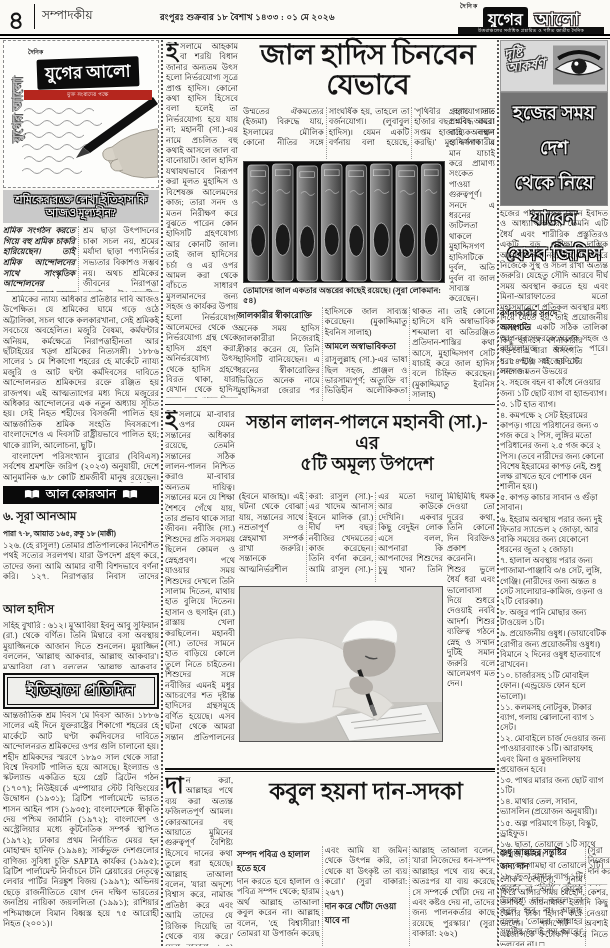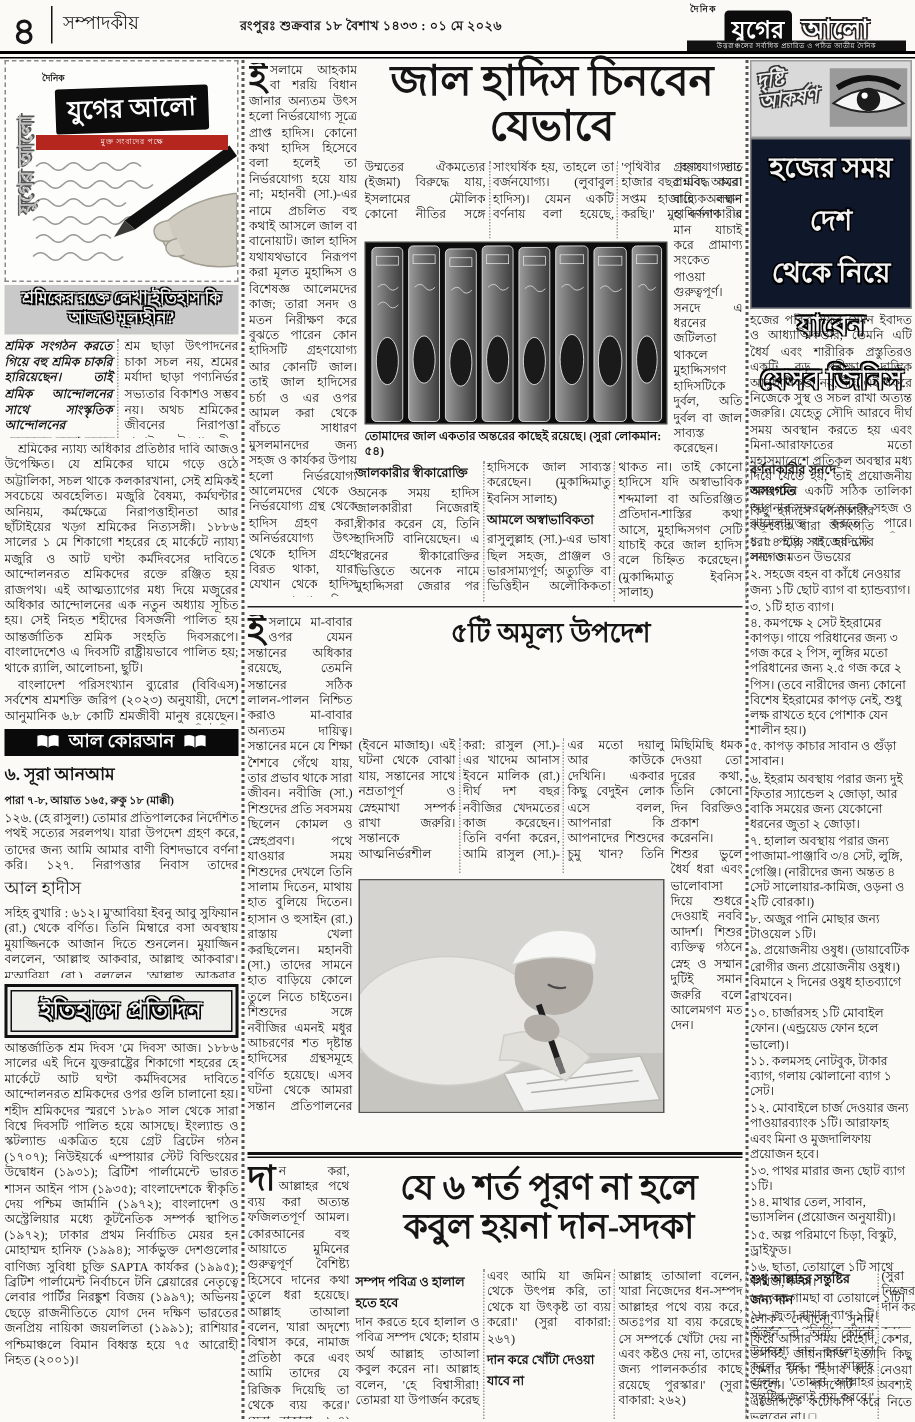"হজের সময় দেশ" .sb-head { background: #0f172a -> #737373 }
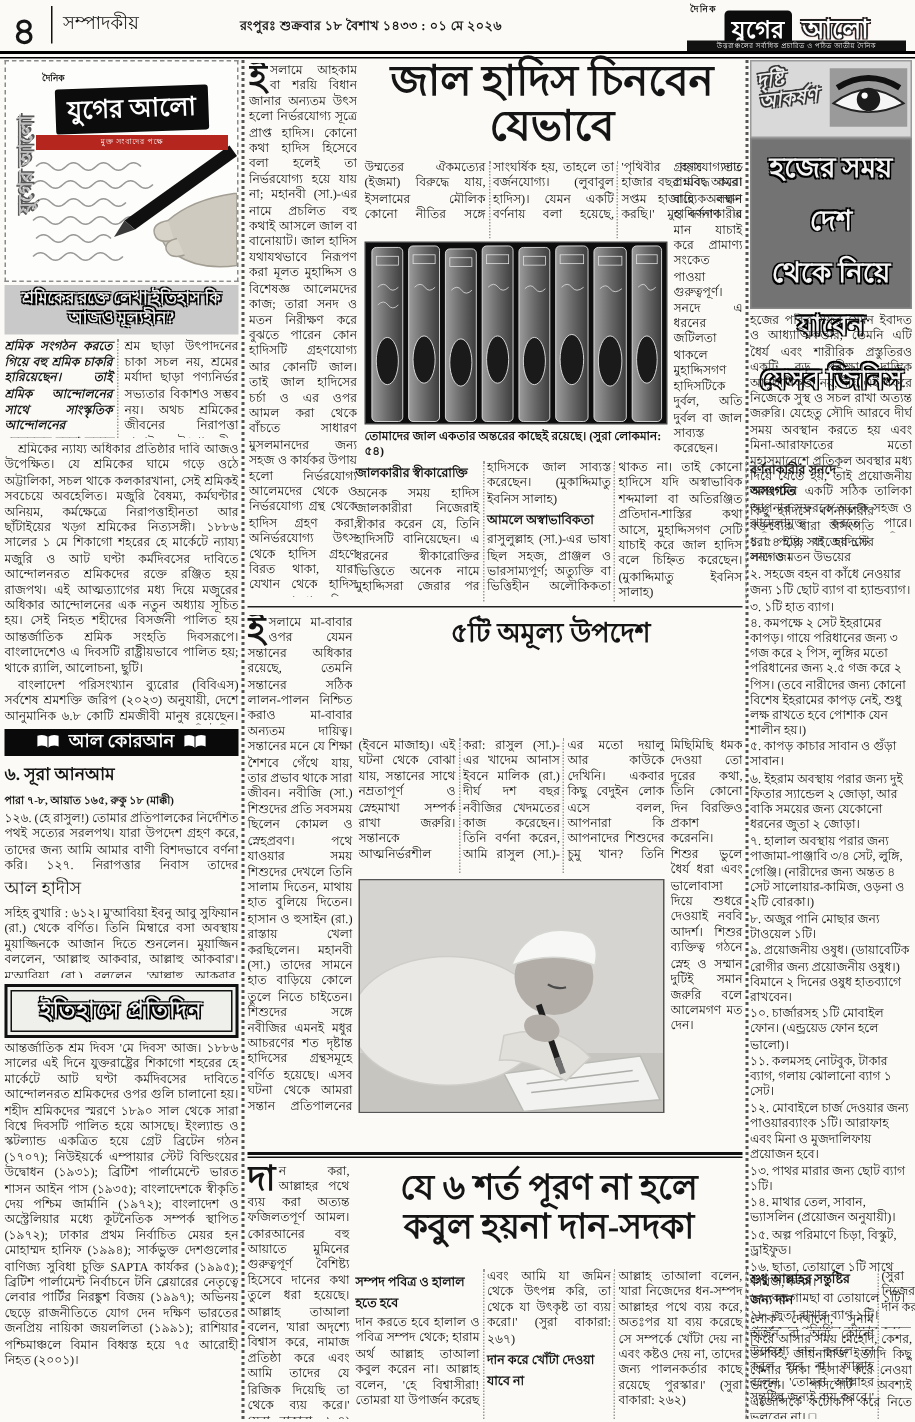"সন্তান লালন-পালনে মহানবী (সা.)-এর" span { html: none -> <span>সন্তান লালন-পালনে মহানবী (সা.)-এর</span> }
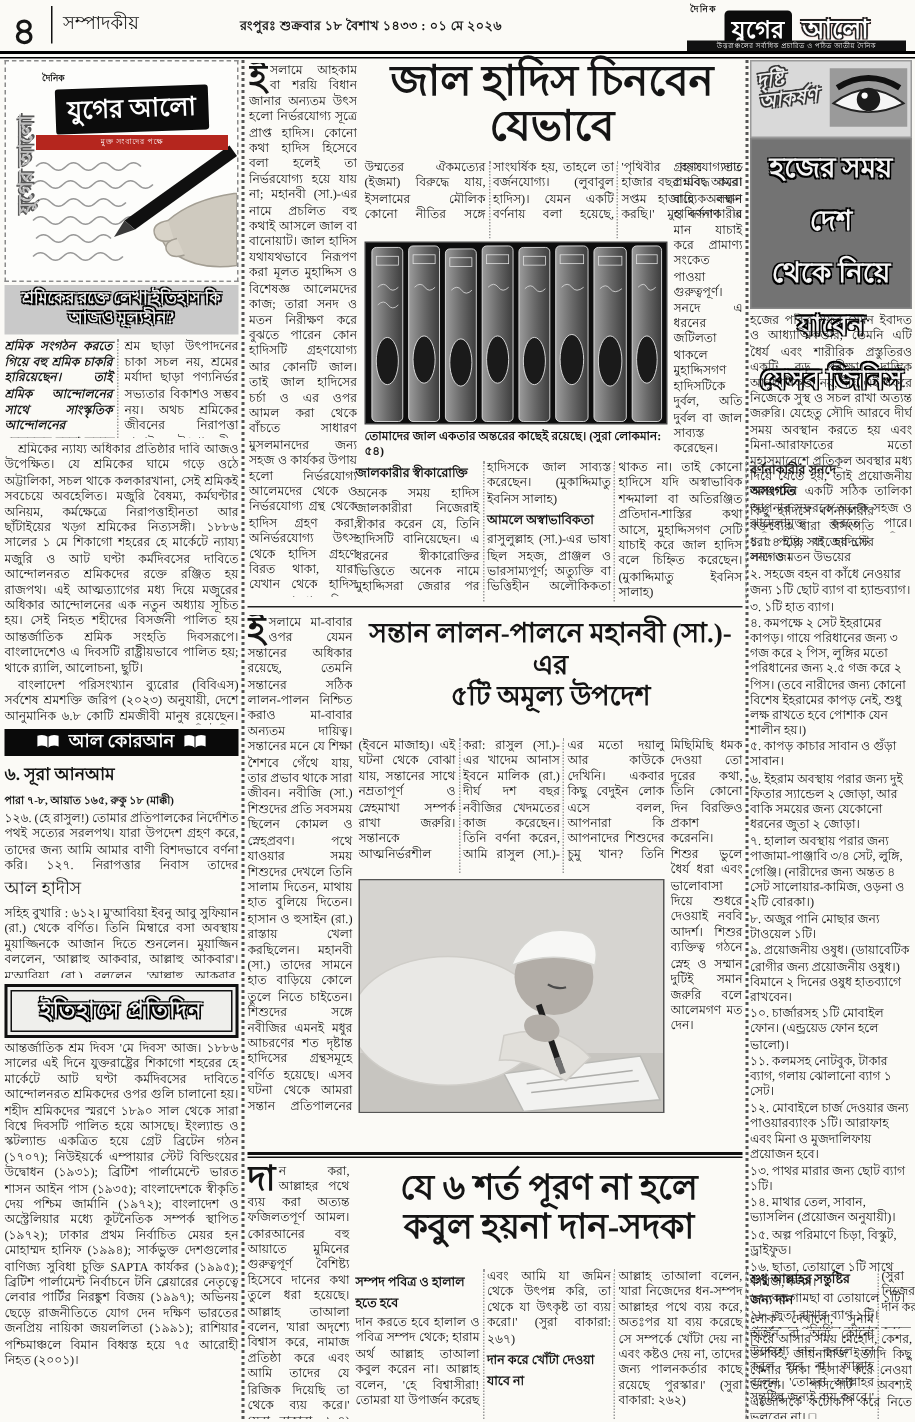"আল হাদীস" .had-t { font-weight: normal -> bold; margin-top: 3px -> 20px }
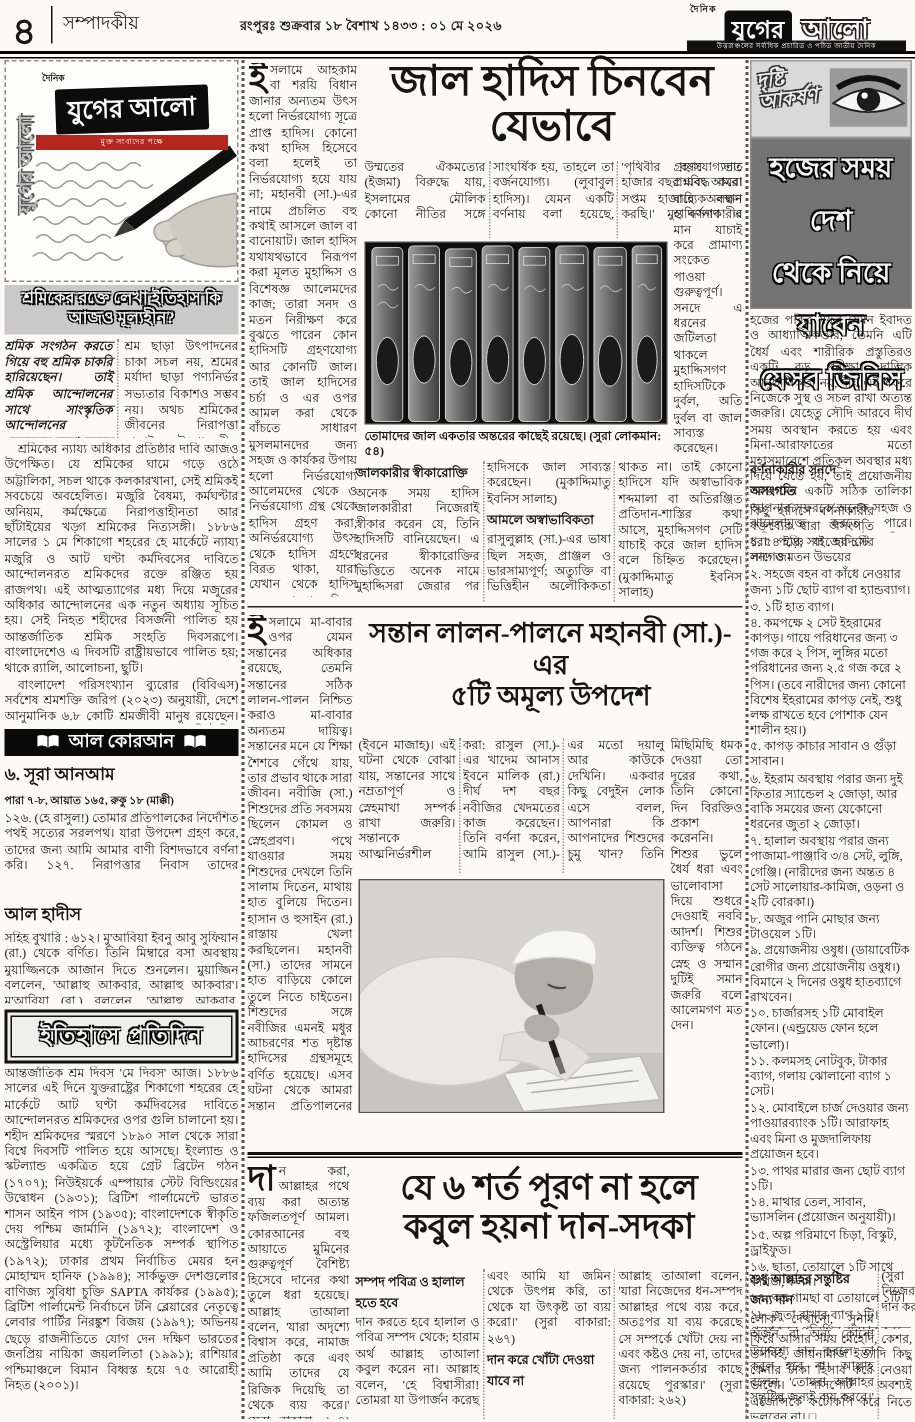"যে ৬ শর্ত পূরণ না" span { html: <span>যে ৬ শর্ত পূরণ না হলে</span> -> none }
